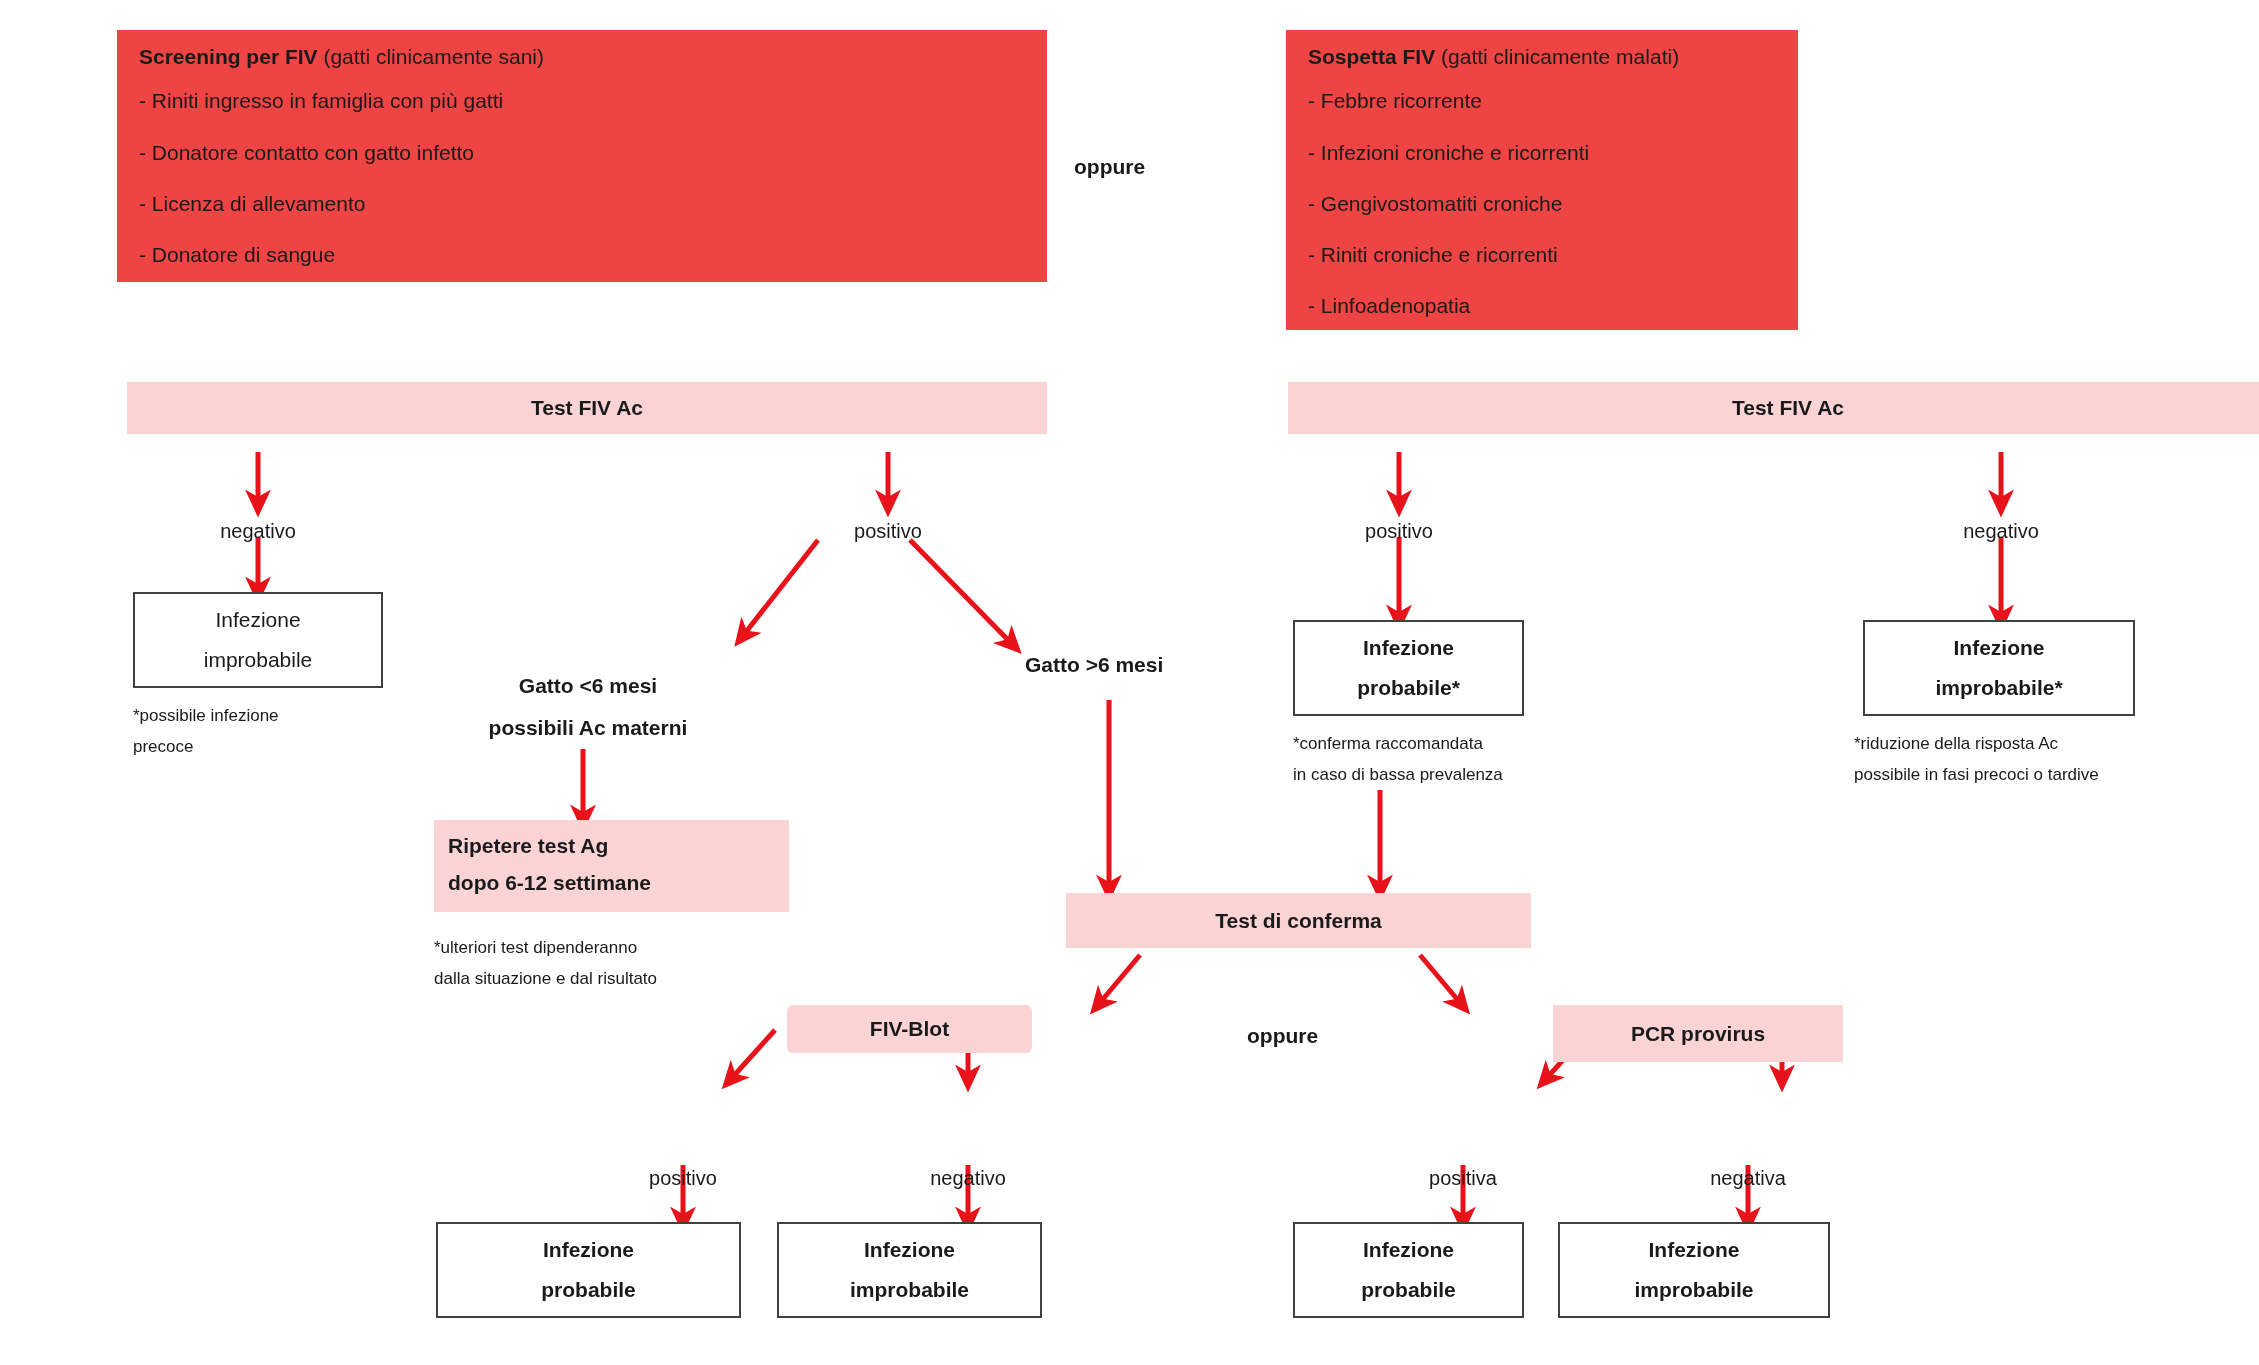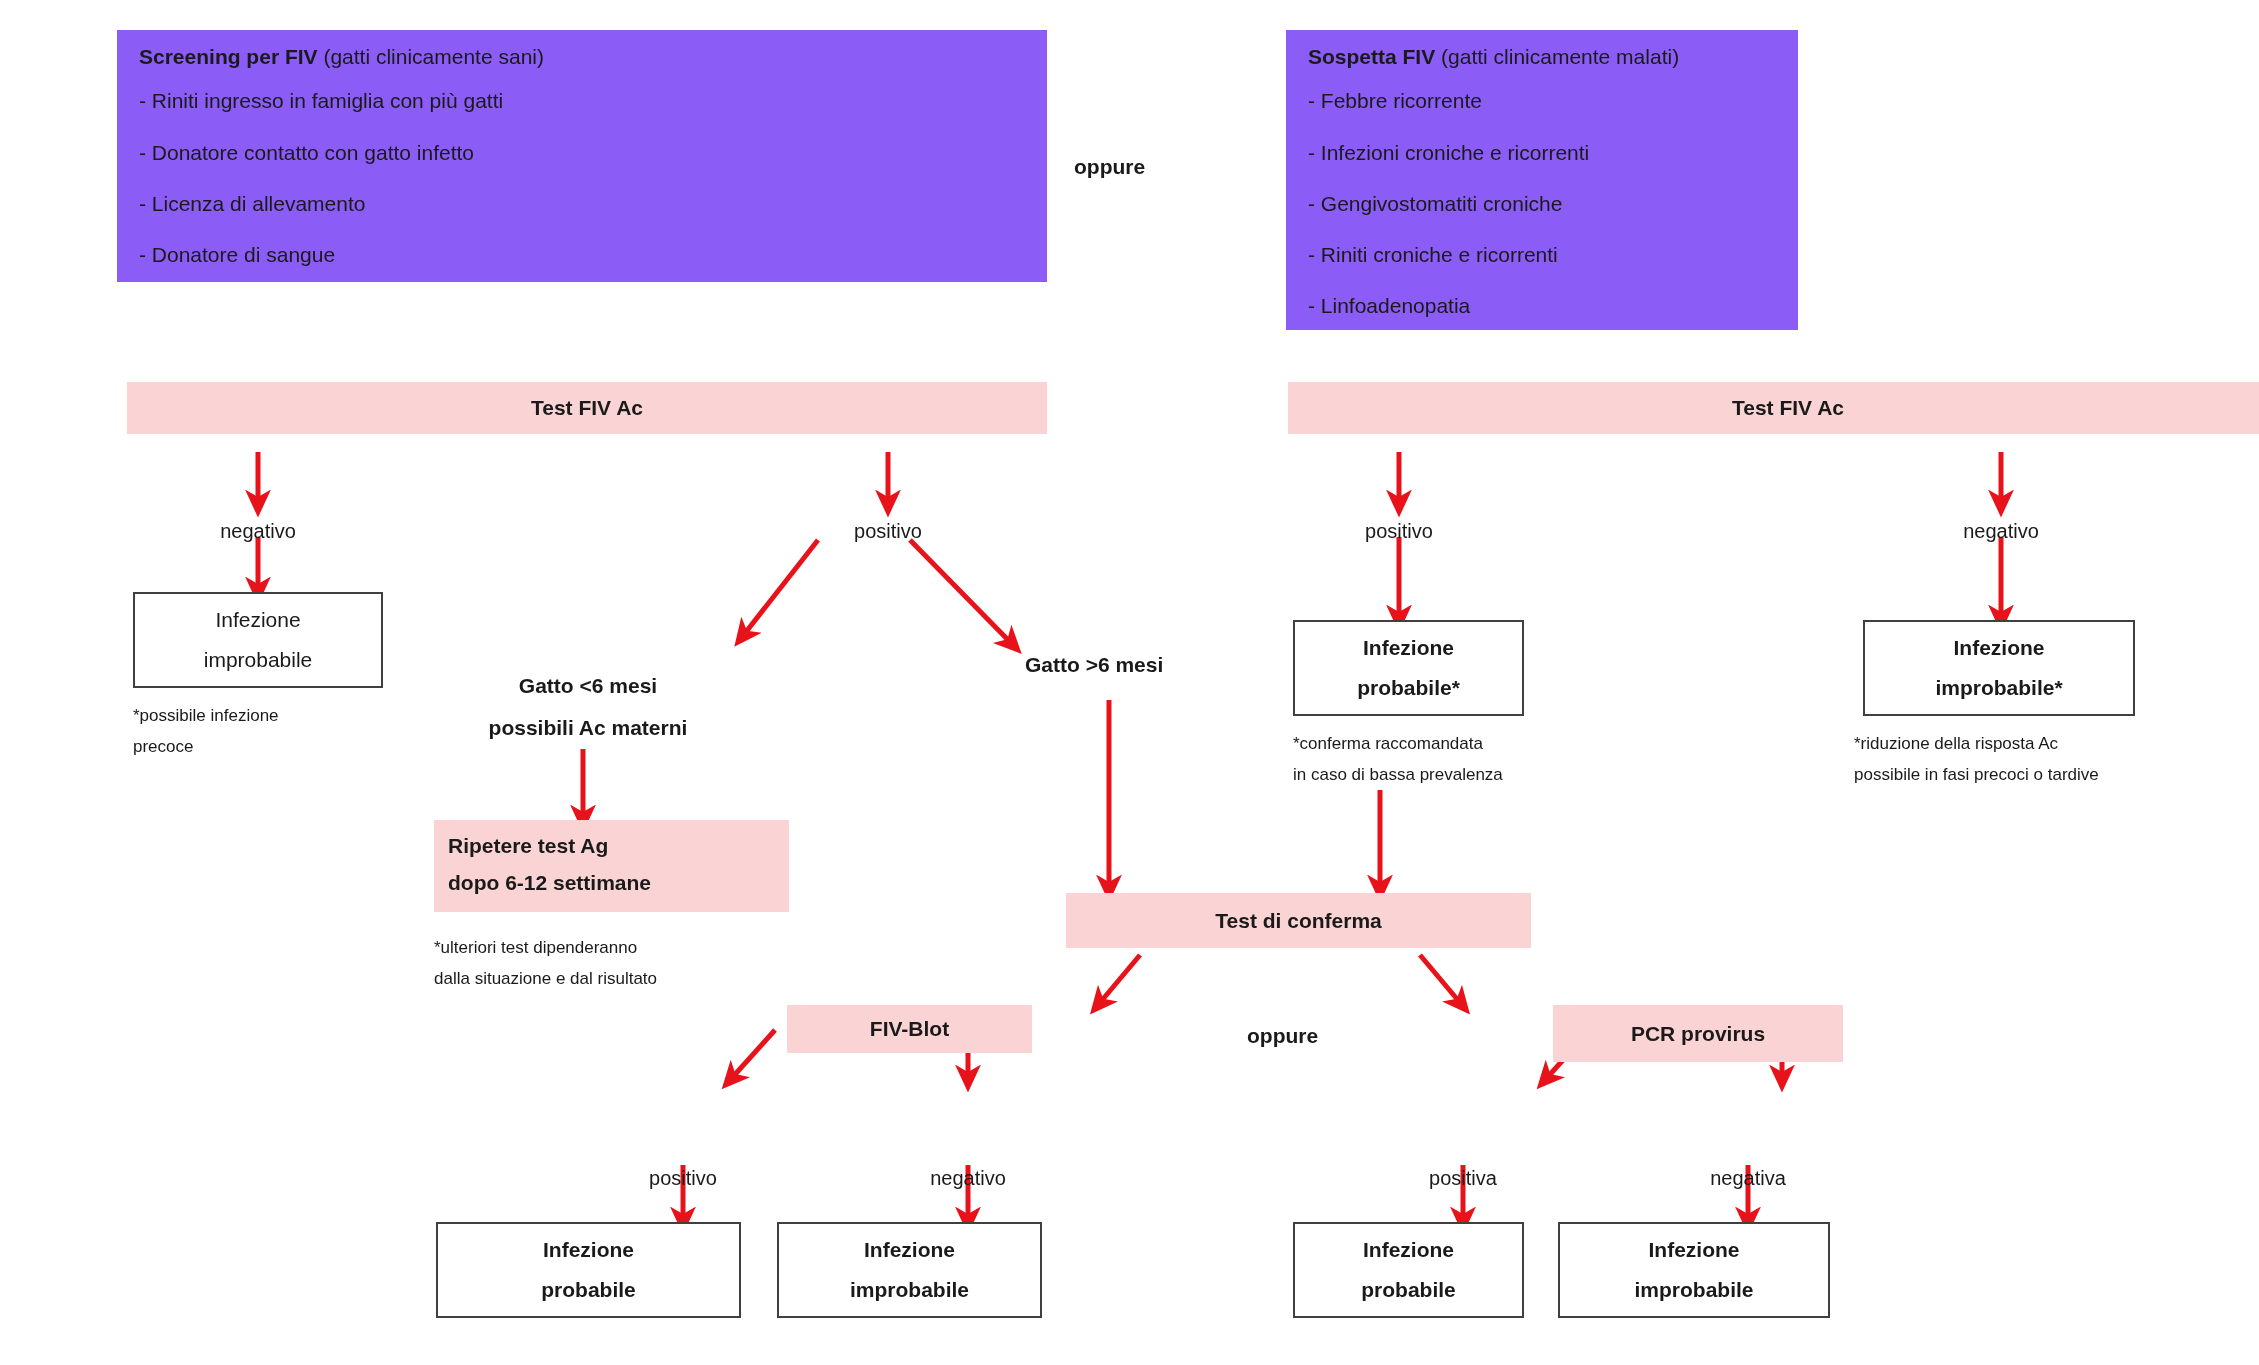"Screening per FIV (gatti clinicamente" .gray-panel { background: #8b5cf6 -> #ef4444 }
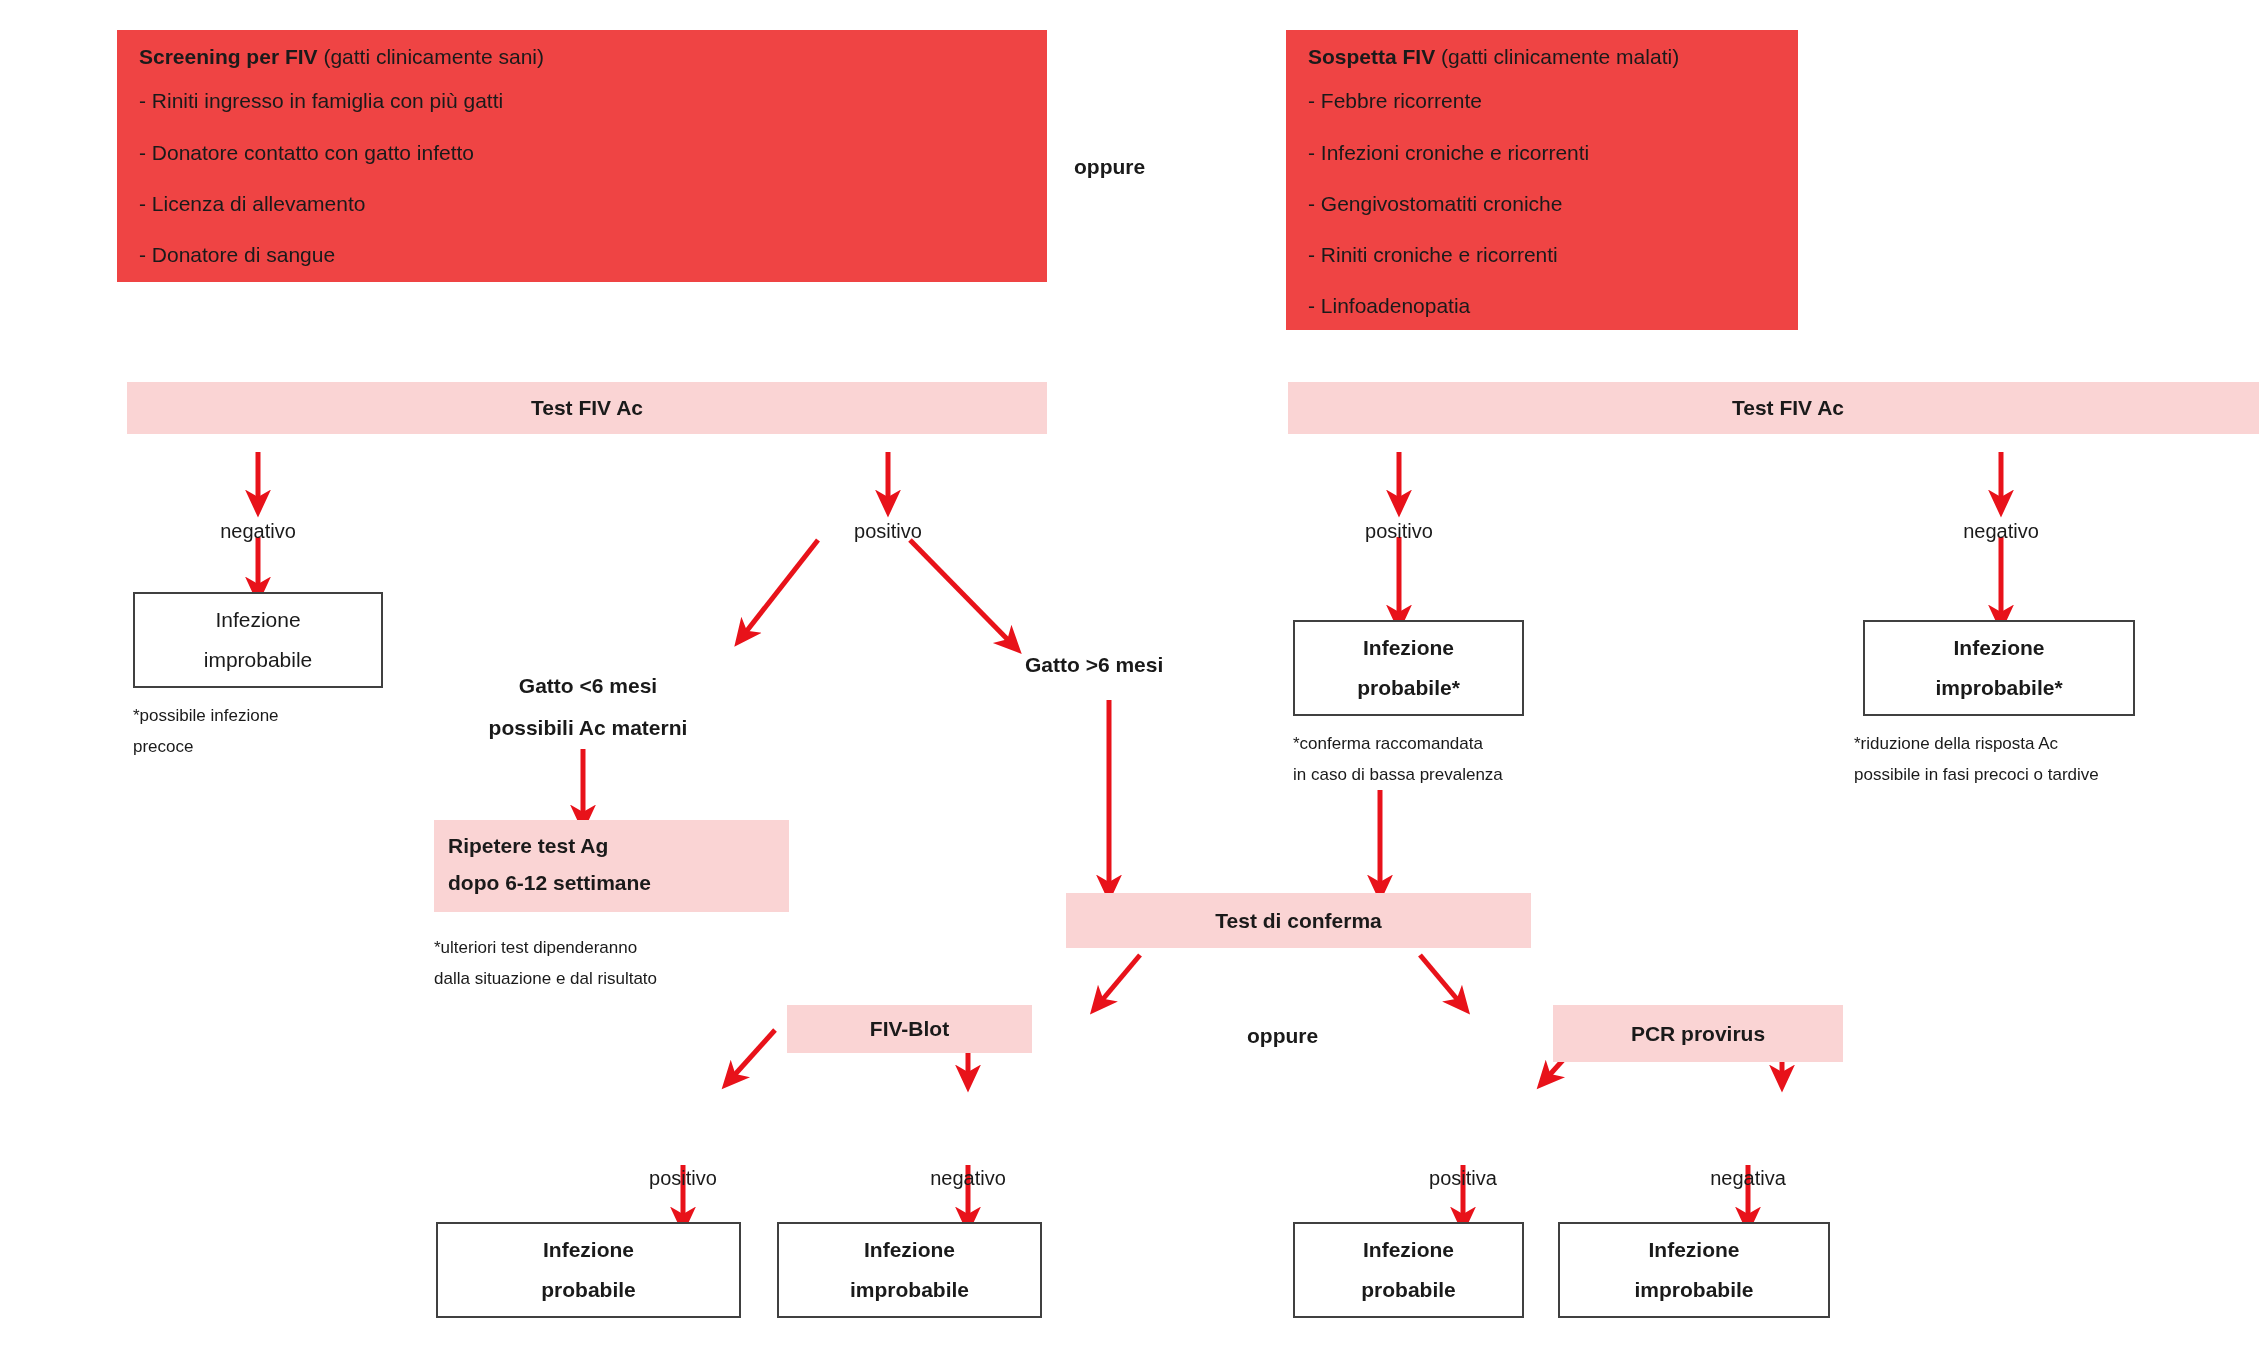"FIV-Blot" div.abs { border-radius: none -> 6px }
